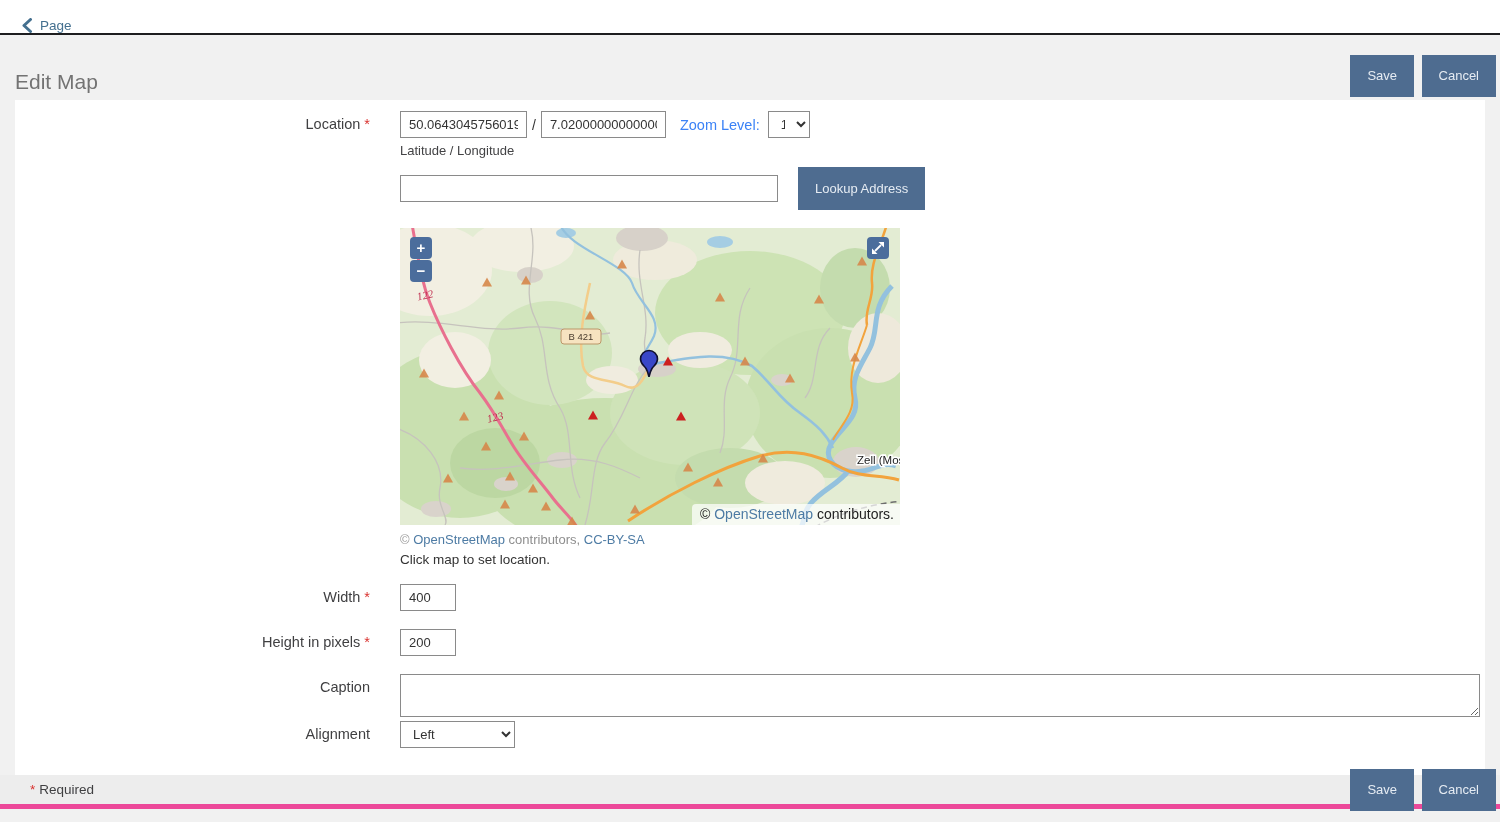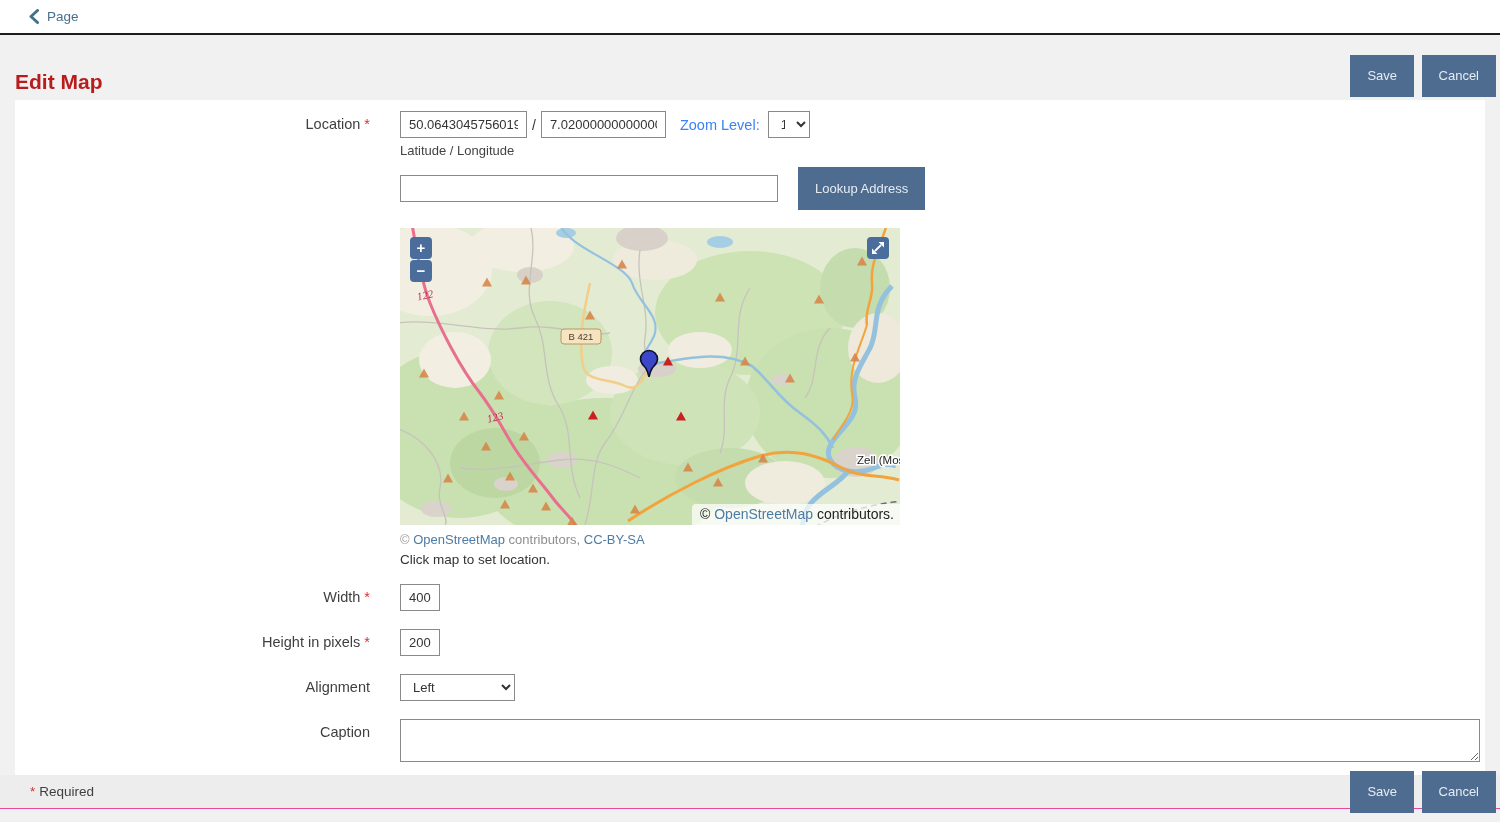"Page" .topbar { align-items: center -> flex-end; padding-left: 28px -> 21px }
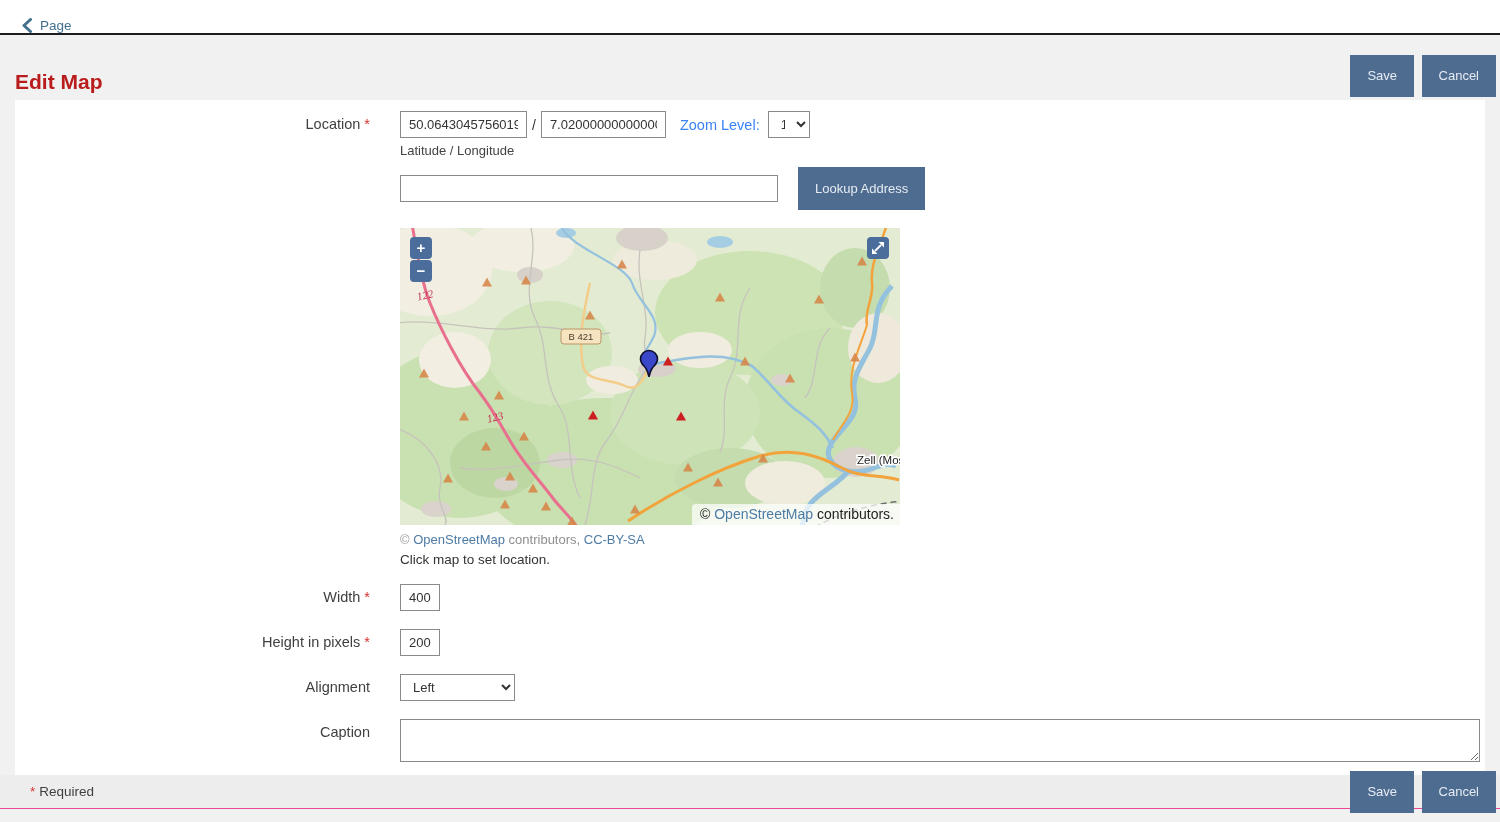"Edit Map" .page-title { color: #b91c1c -> #737373; font-weight: 700 -> 400 }
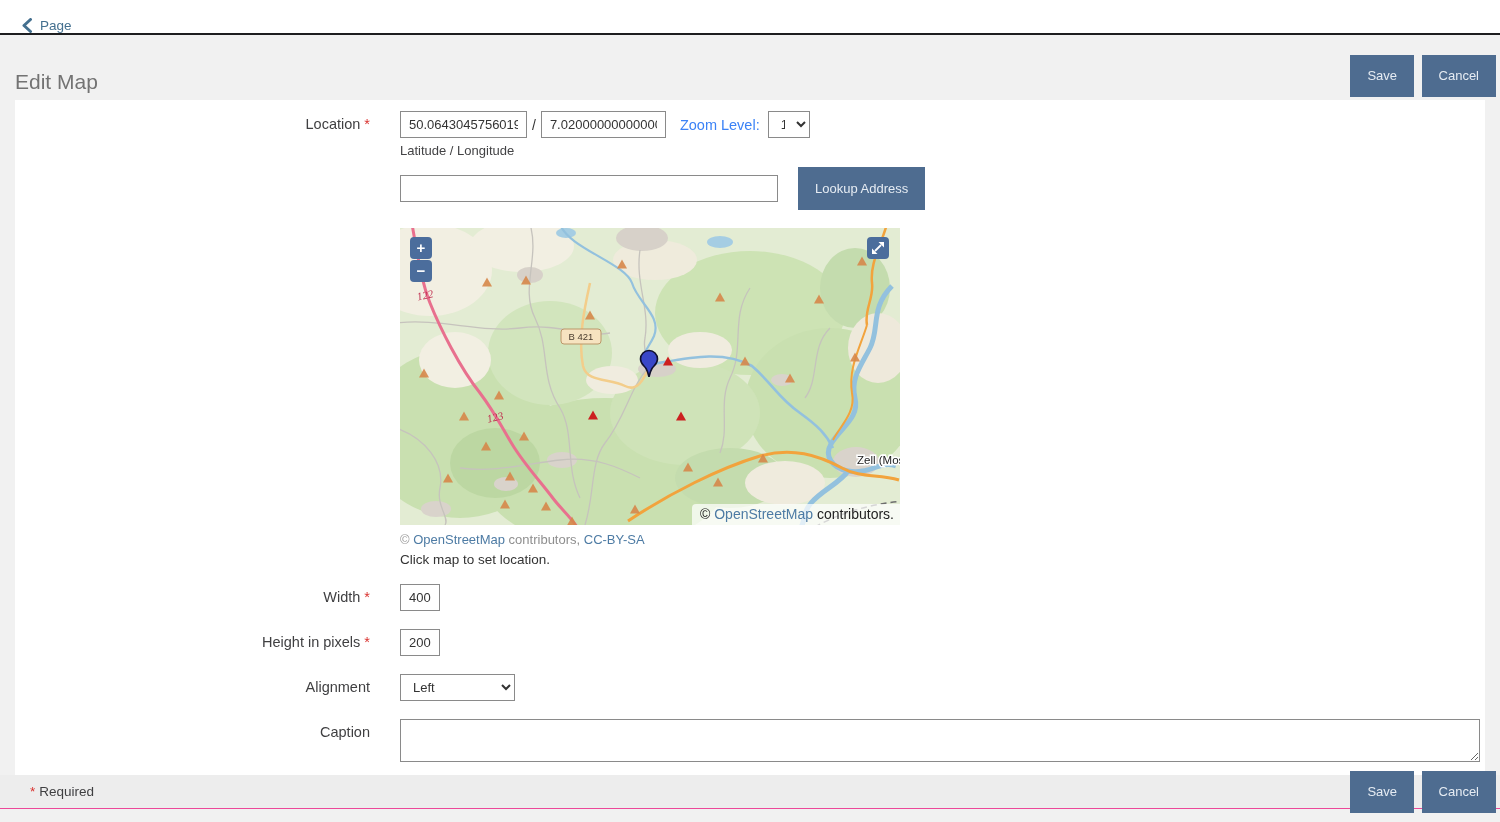"400" .num-input { width: 40px -> 56px }
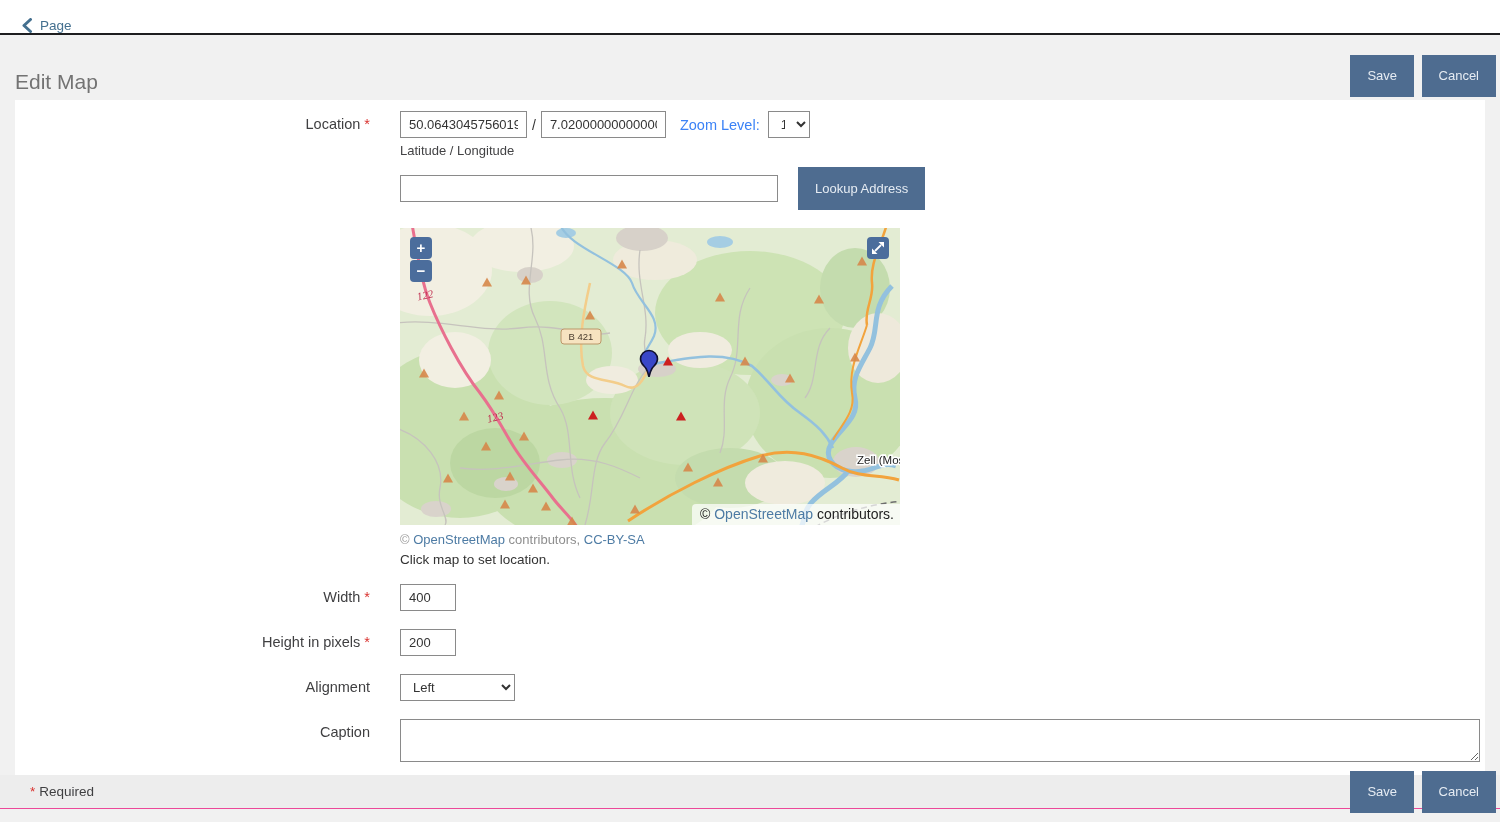"Alignment" div.row { order: before "Caption" -> after "Caption" }
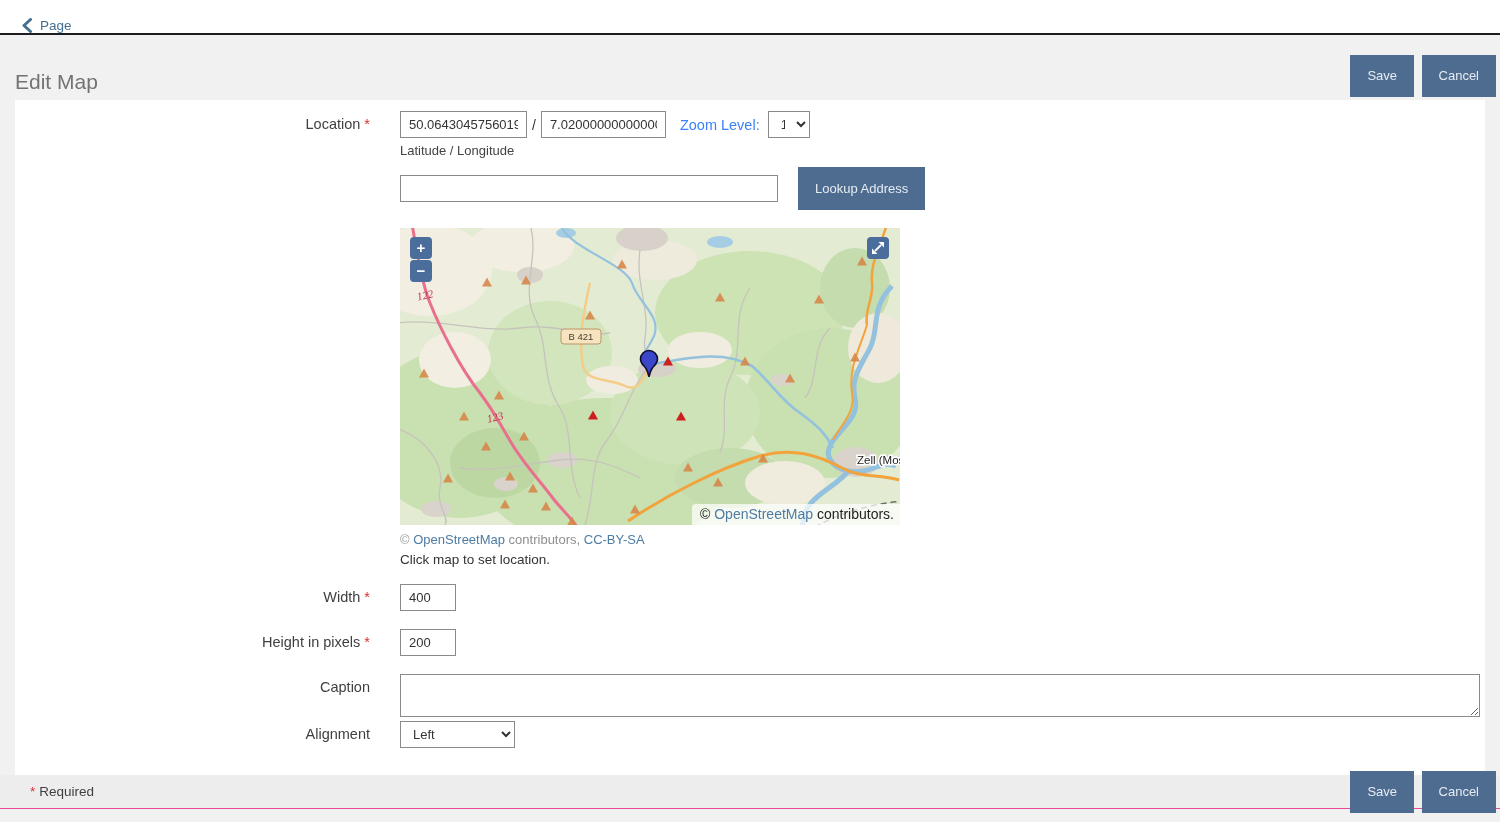"* Required" .footer-bar { border-bottom: 1px solid #ec4899 -> 5px solid #ec4899 }
